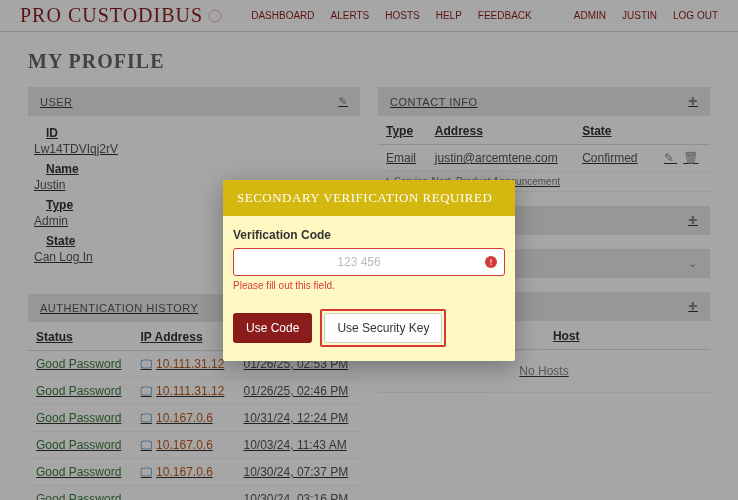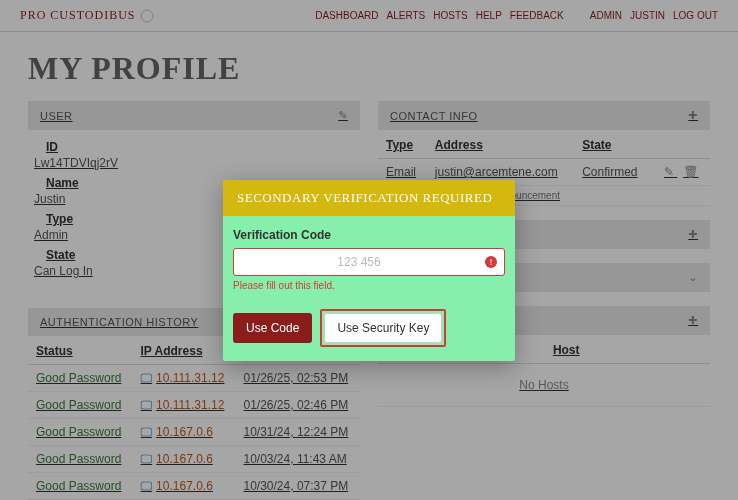"PRO CUSTODIBUS" .brand { font-size: 12px -> 20px }
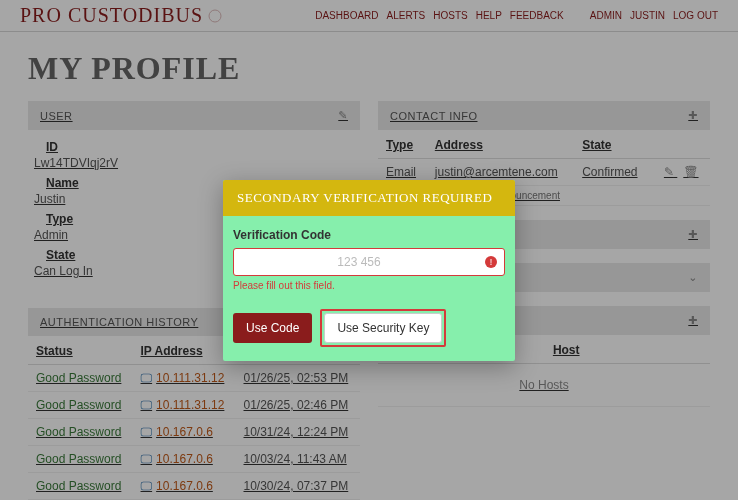"DASHBOARD" .topnav { gap: 8px -> 16px }
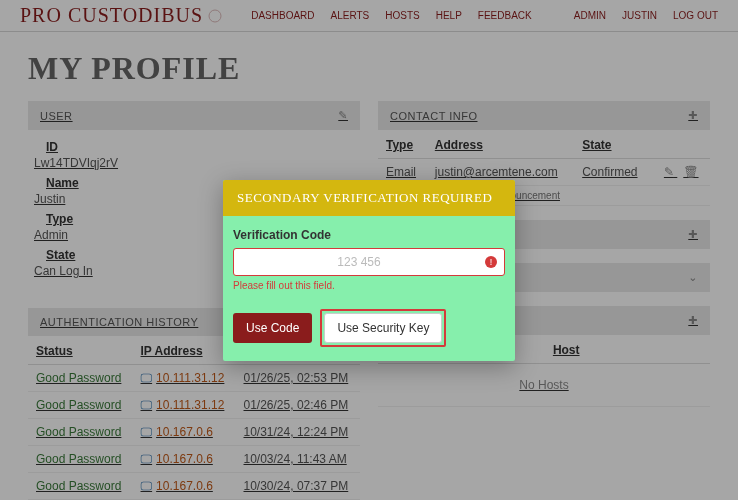"MY PROFILE" .page-title { font-size: 32px -> 20px }
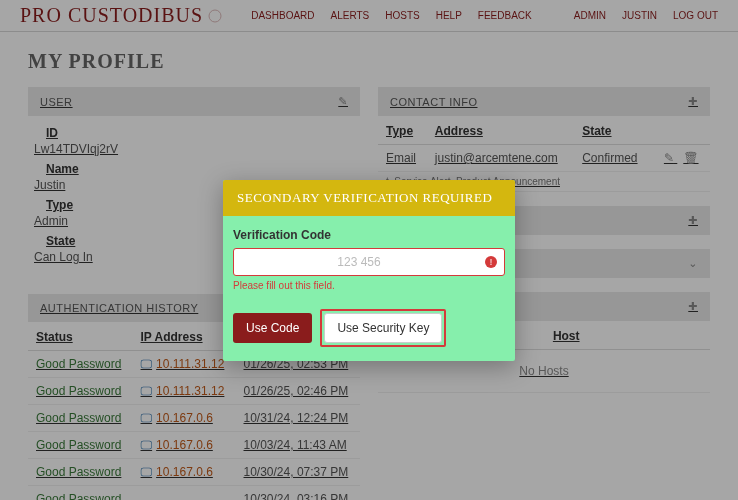"SECONDARY VERIFICATION REQUIRED" .modal { background: #86efac -> #fef9c3 }
